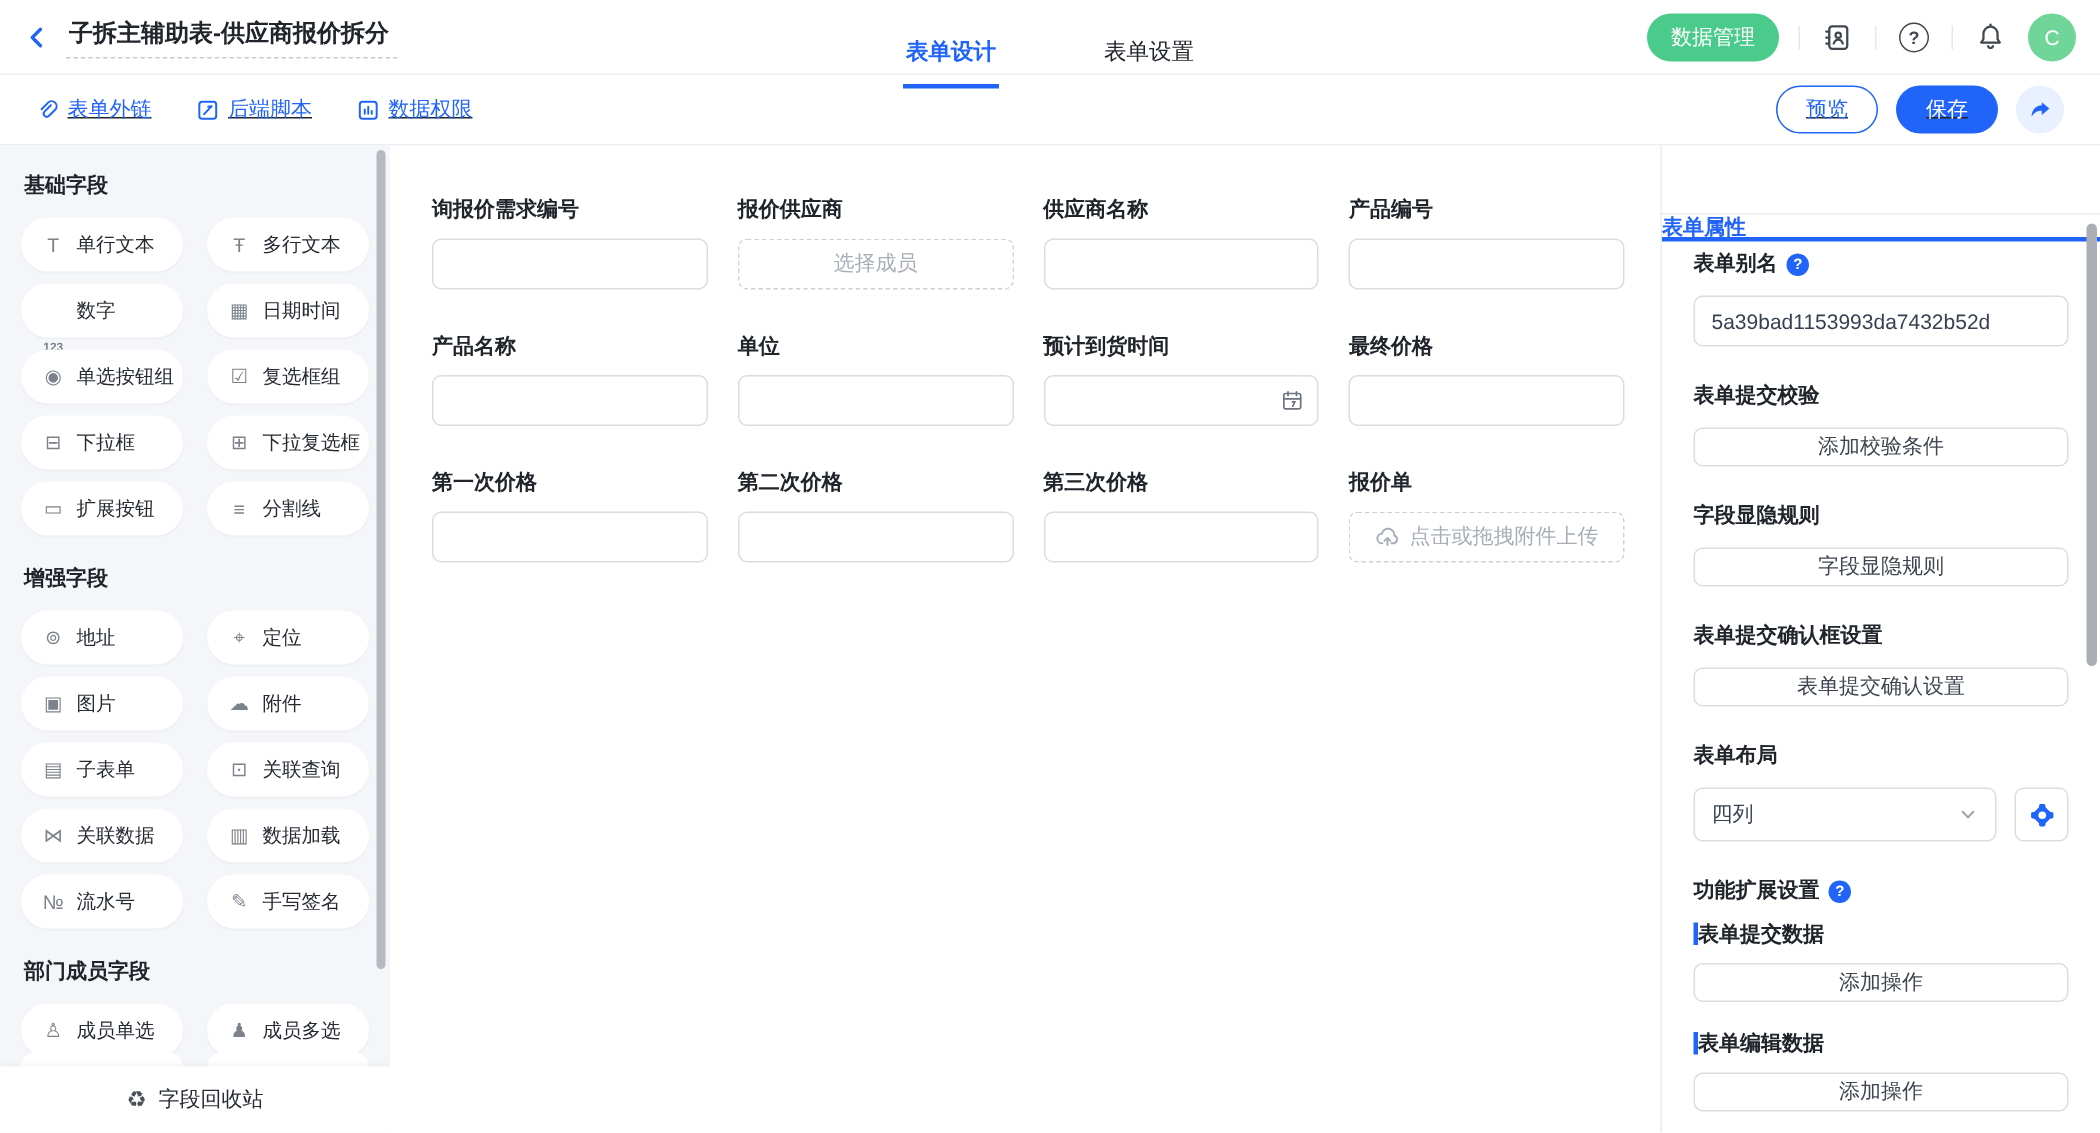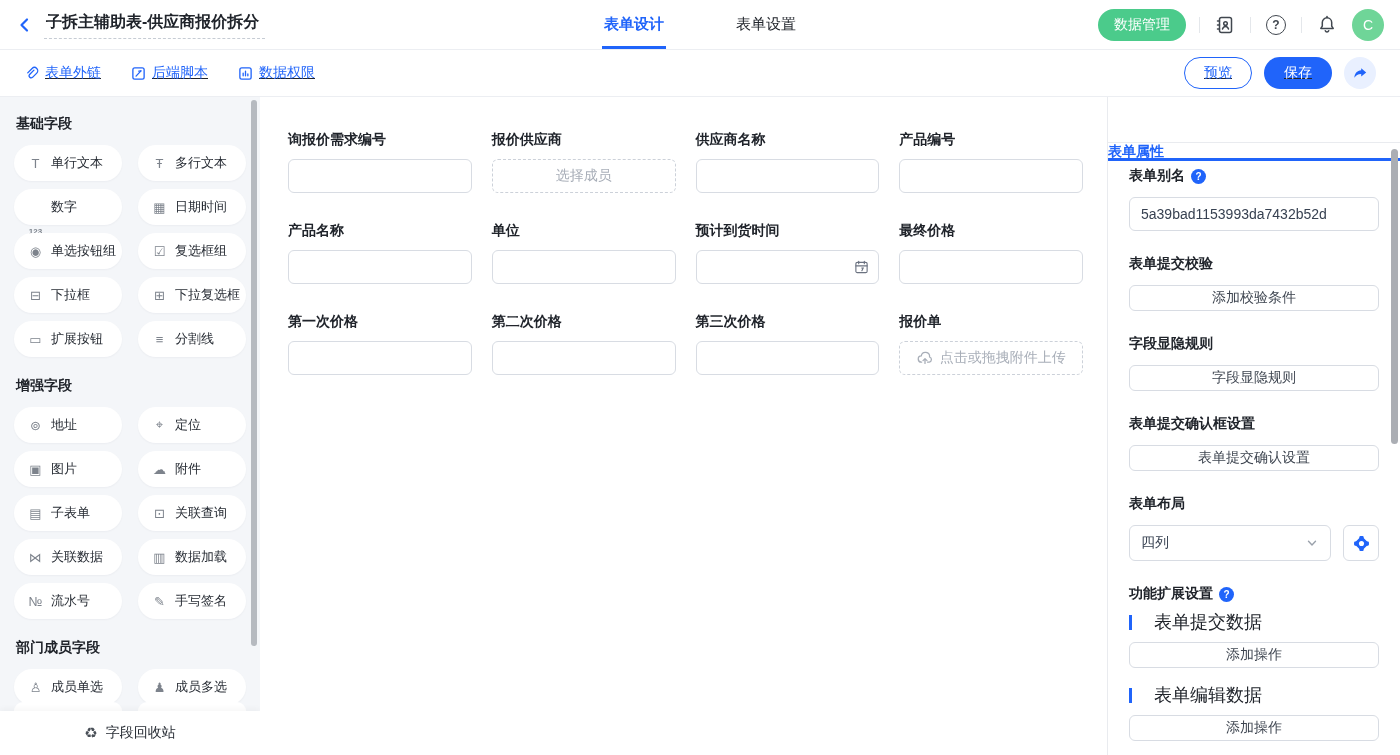"表单设计" .top-tabs { top: 0 -> 10px }
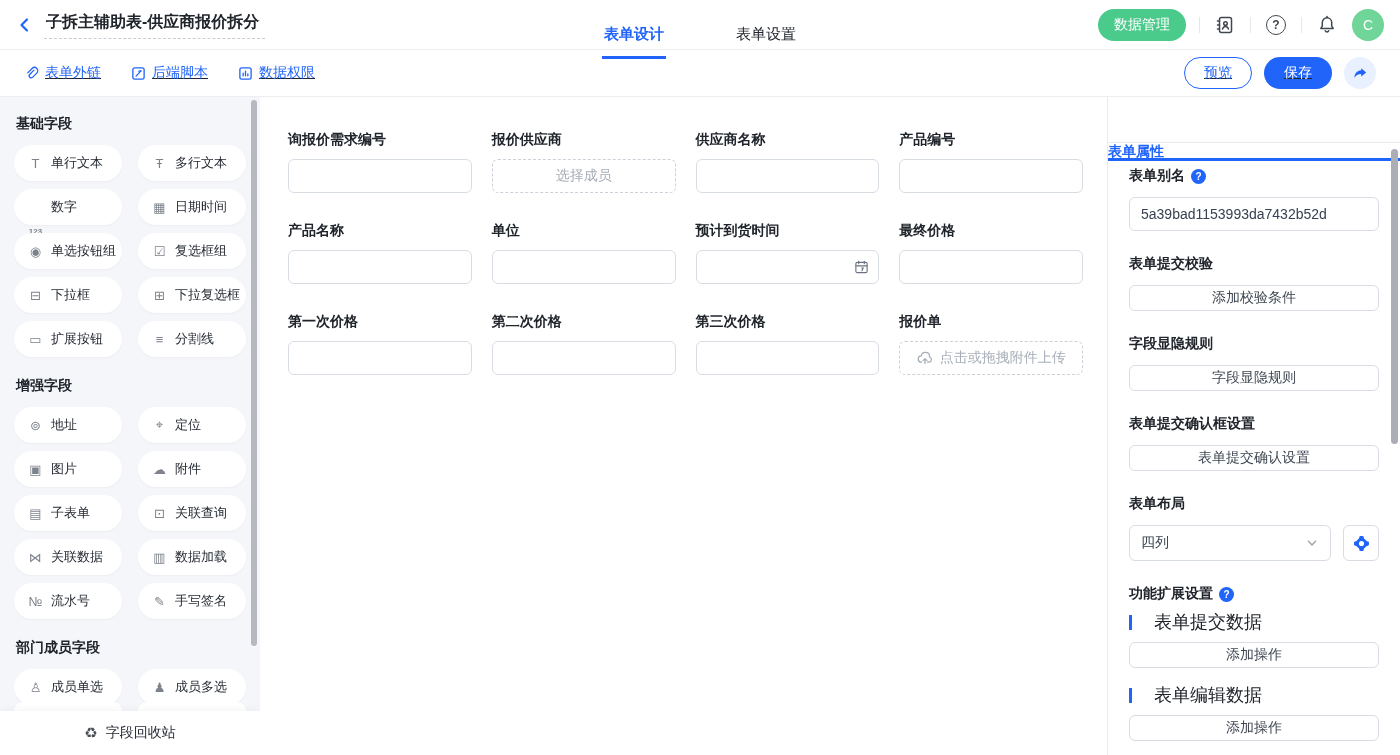"表单提交数据" .p-sub { font-size: 18px -> 14px; font-weight: 400 -> 700; padding-left: 22px -> 0 }
